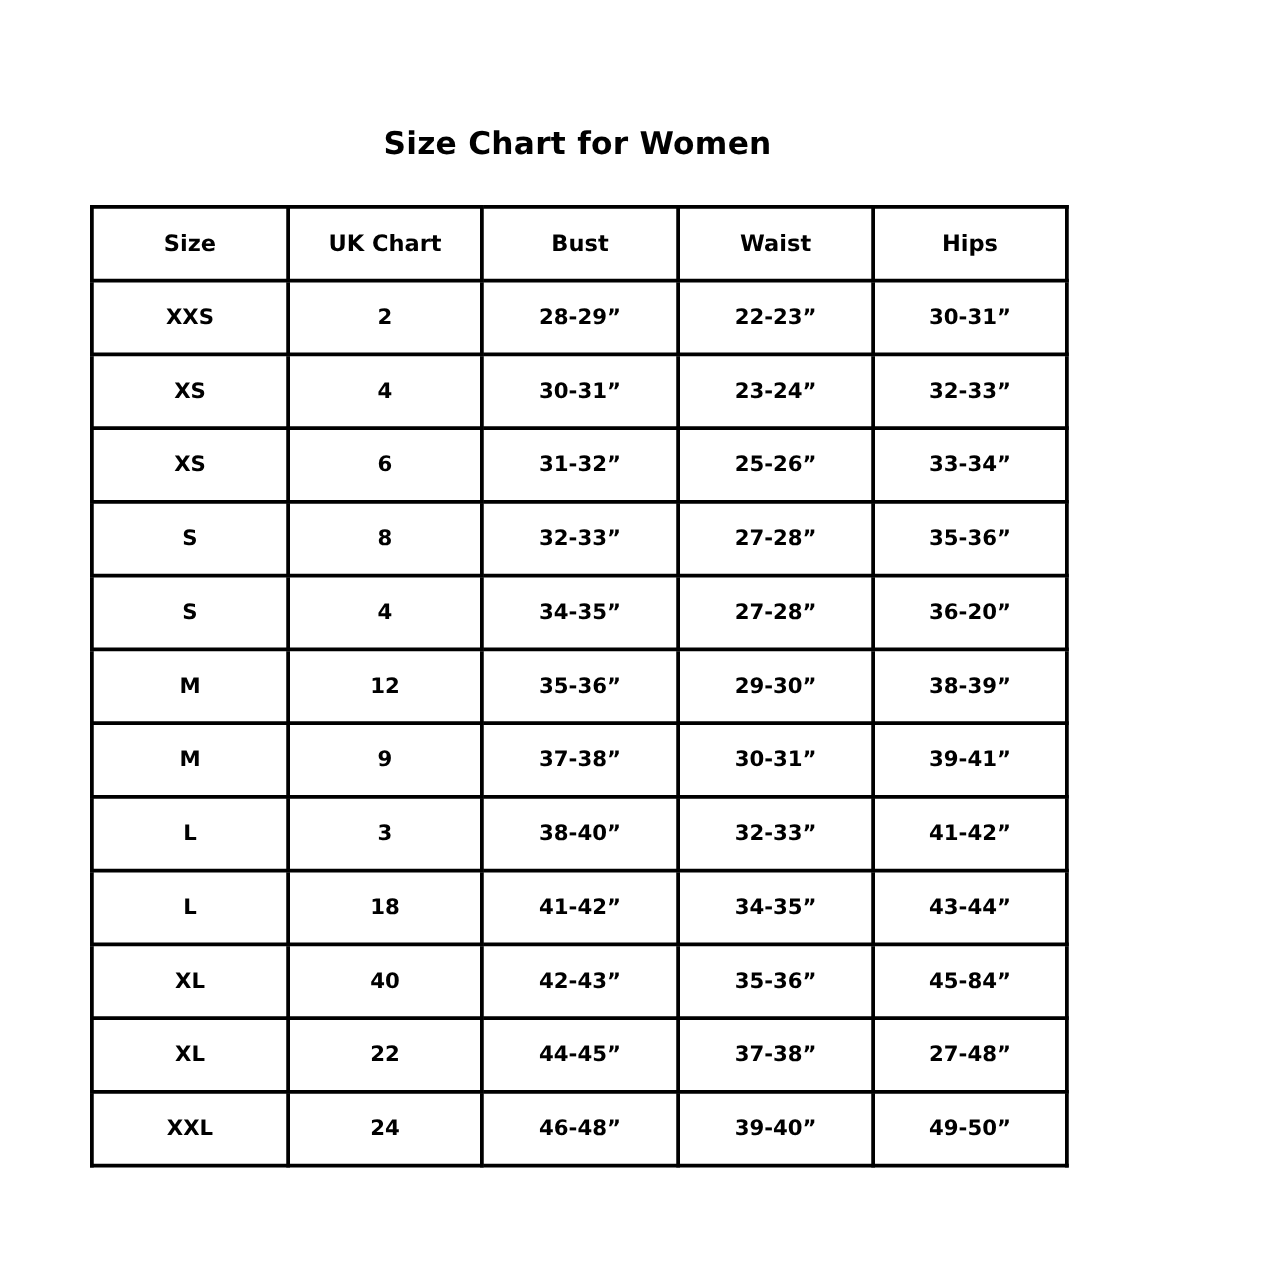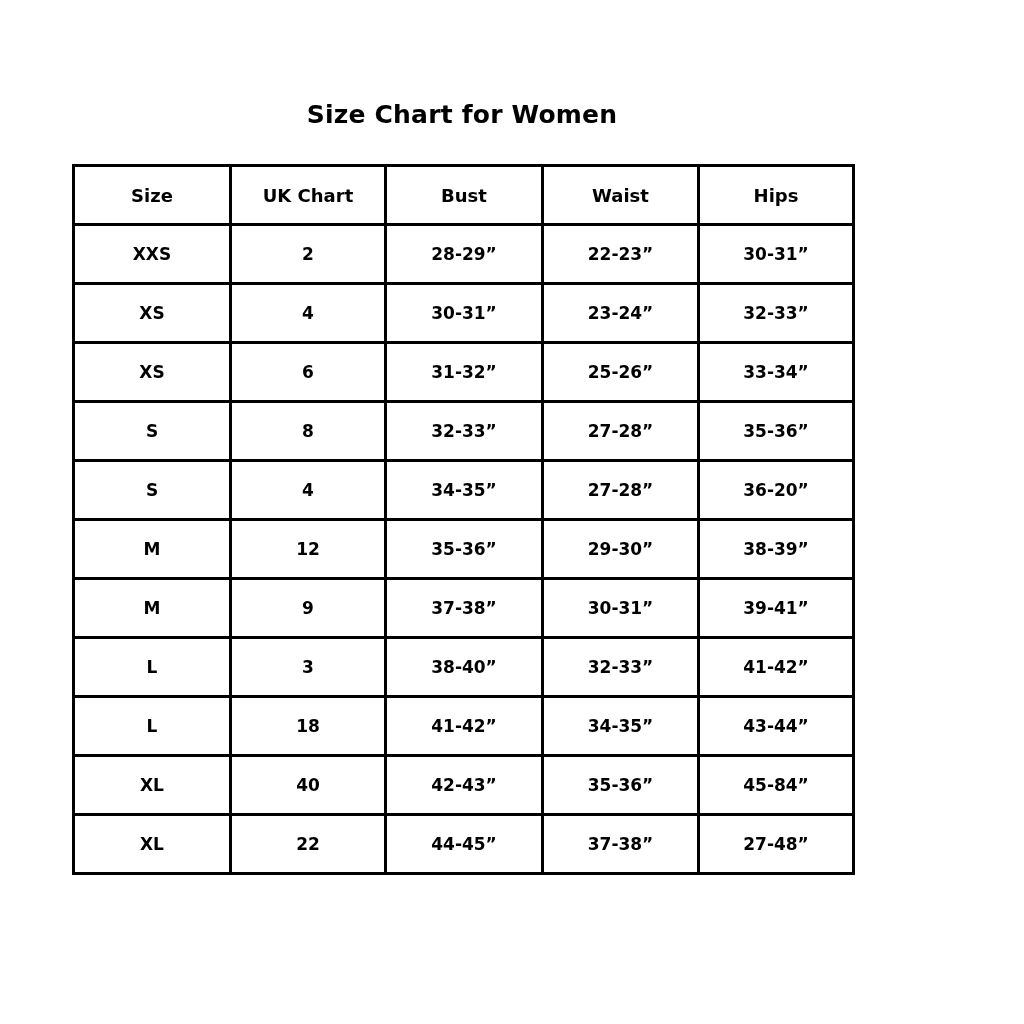"XXL" tr { html: none -> <tr> <td>XXL</td> <td>24</td> <td>46-48”</td> <td>39-40”</td> <td>49-50”</td> </tr> }
